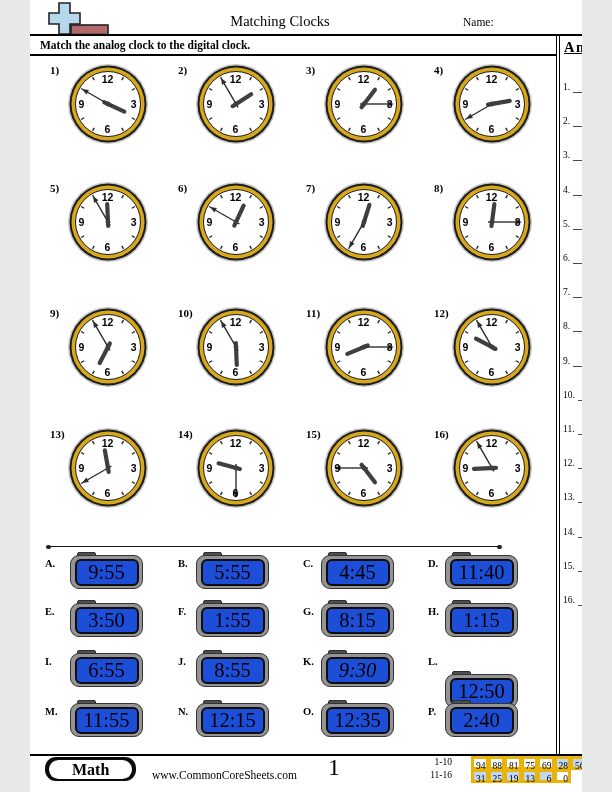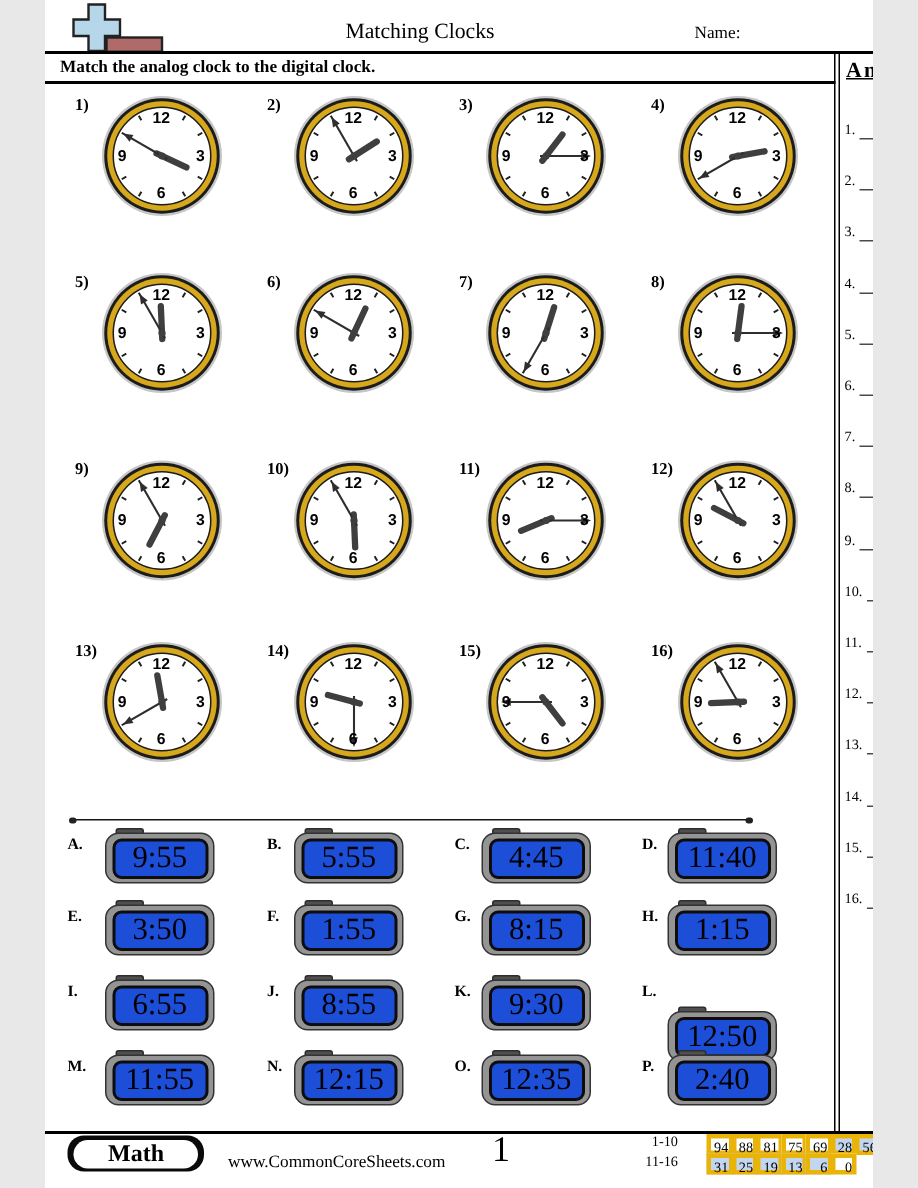"9:30" div.dclock { font-style: none -> italic }
